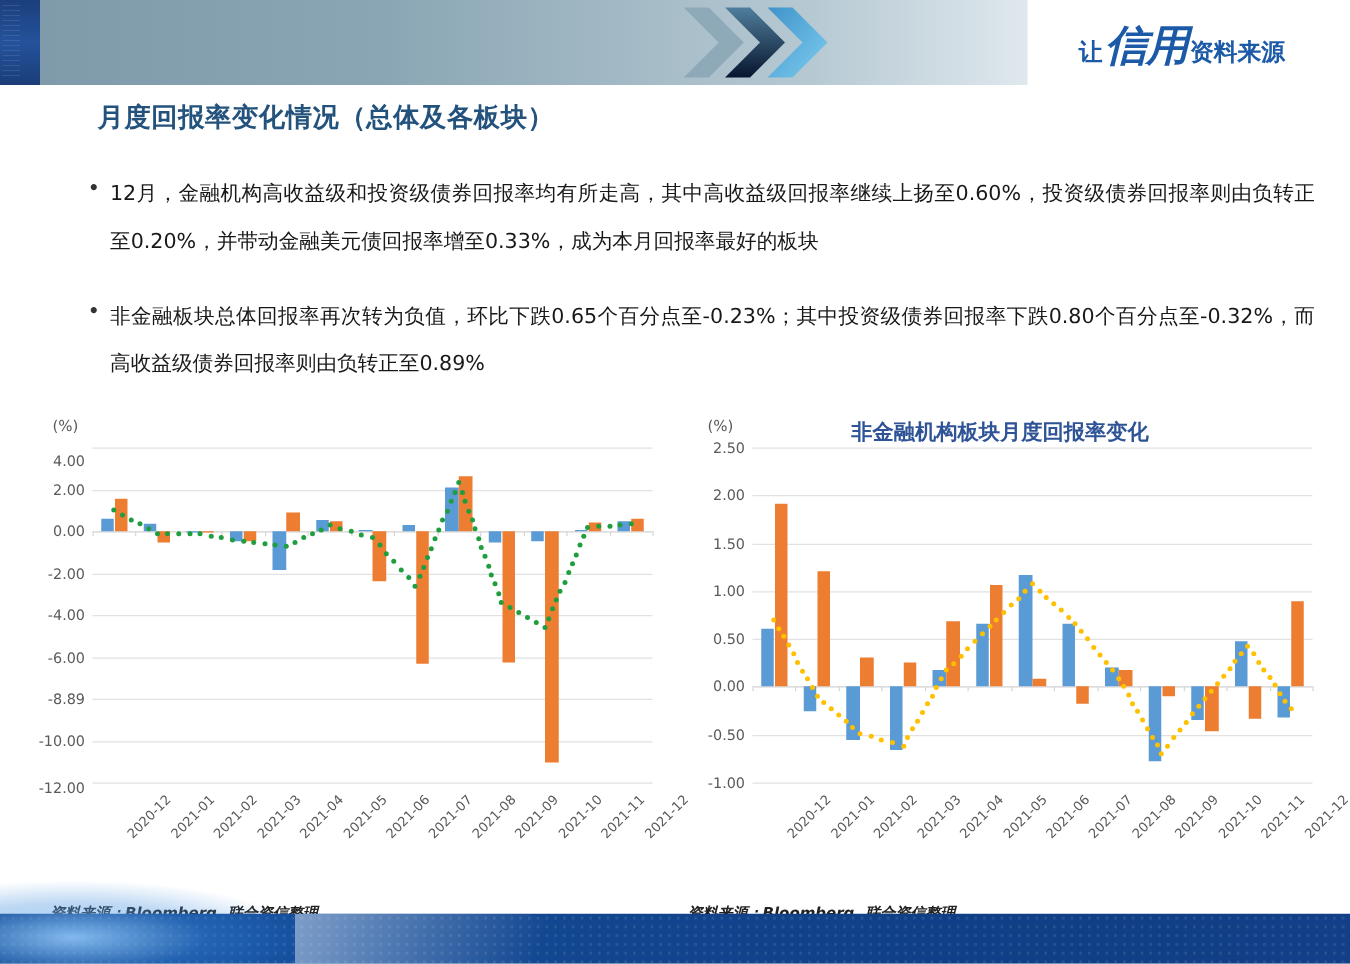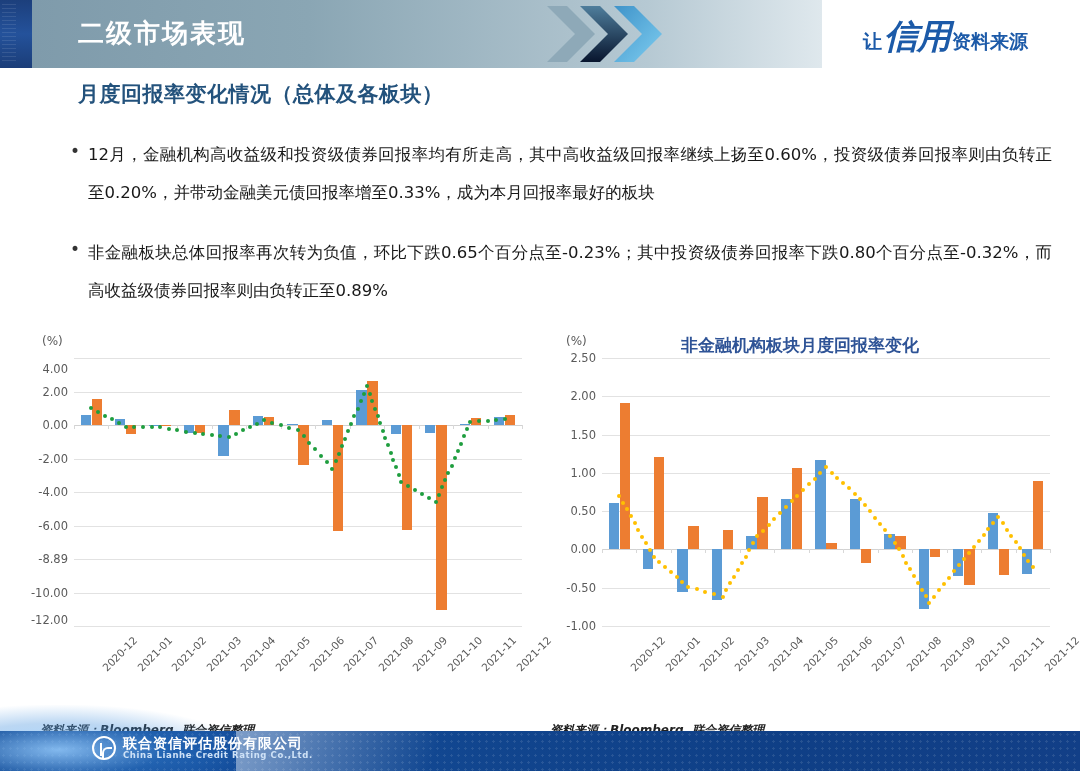"二级市场表现" div.hdr-title { html: <div>二级市场表现</div> -> none }
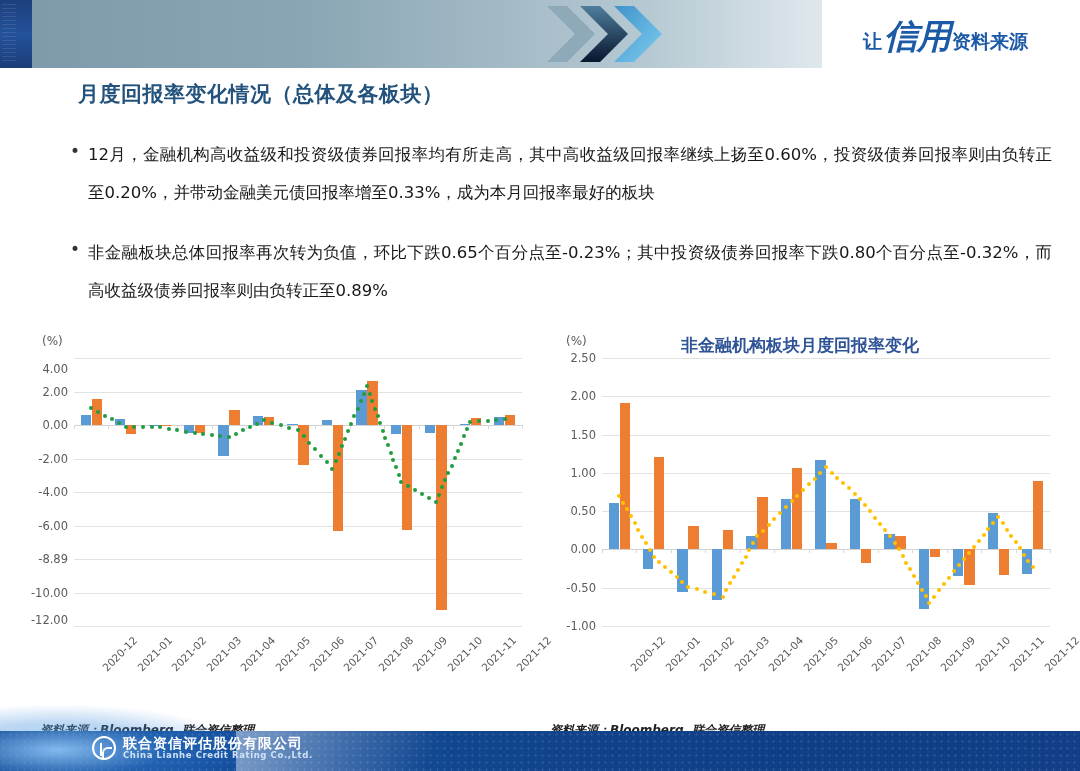"-12.00" div.ytick { top: 262px -> 272px }
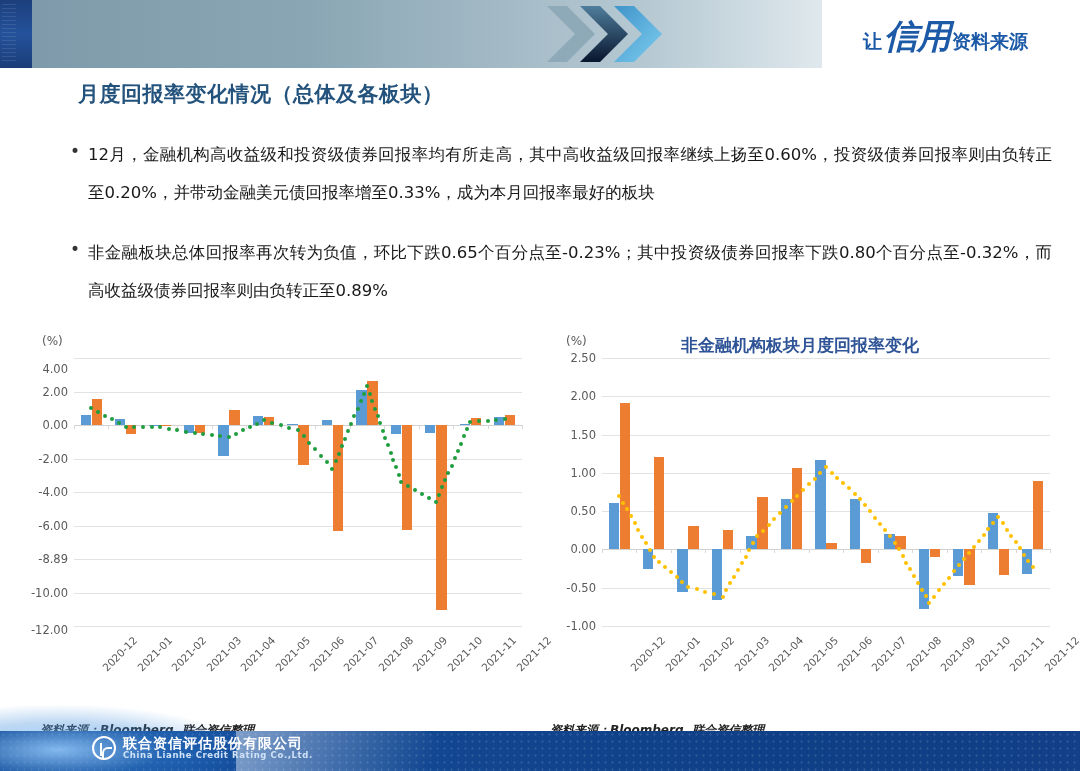"联合资信评估股份有限公司" div.footer-logo { html: <div> <div></div> <div> <div>联合资信评估股份有限公司</div> <div>China Lianhe Credit Rating Co.,Ltd.</div> </div> </div> -> none }
